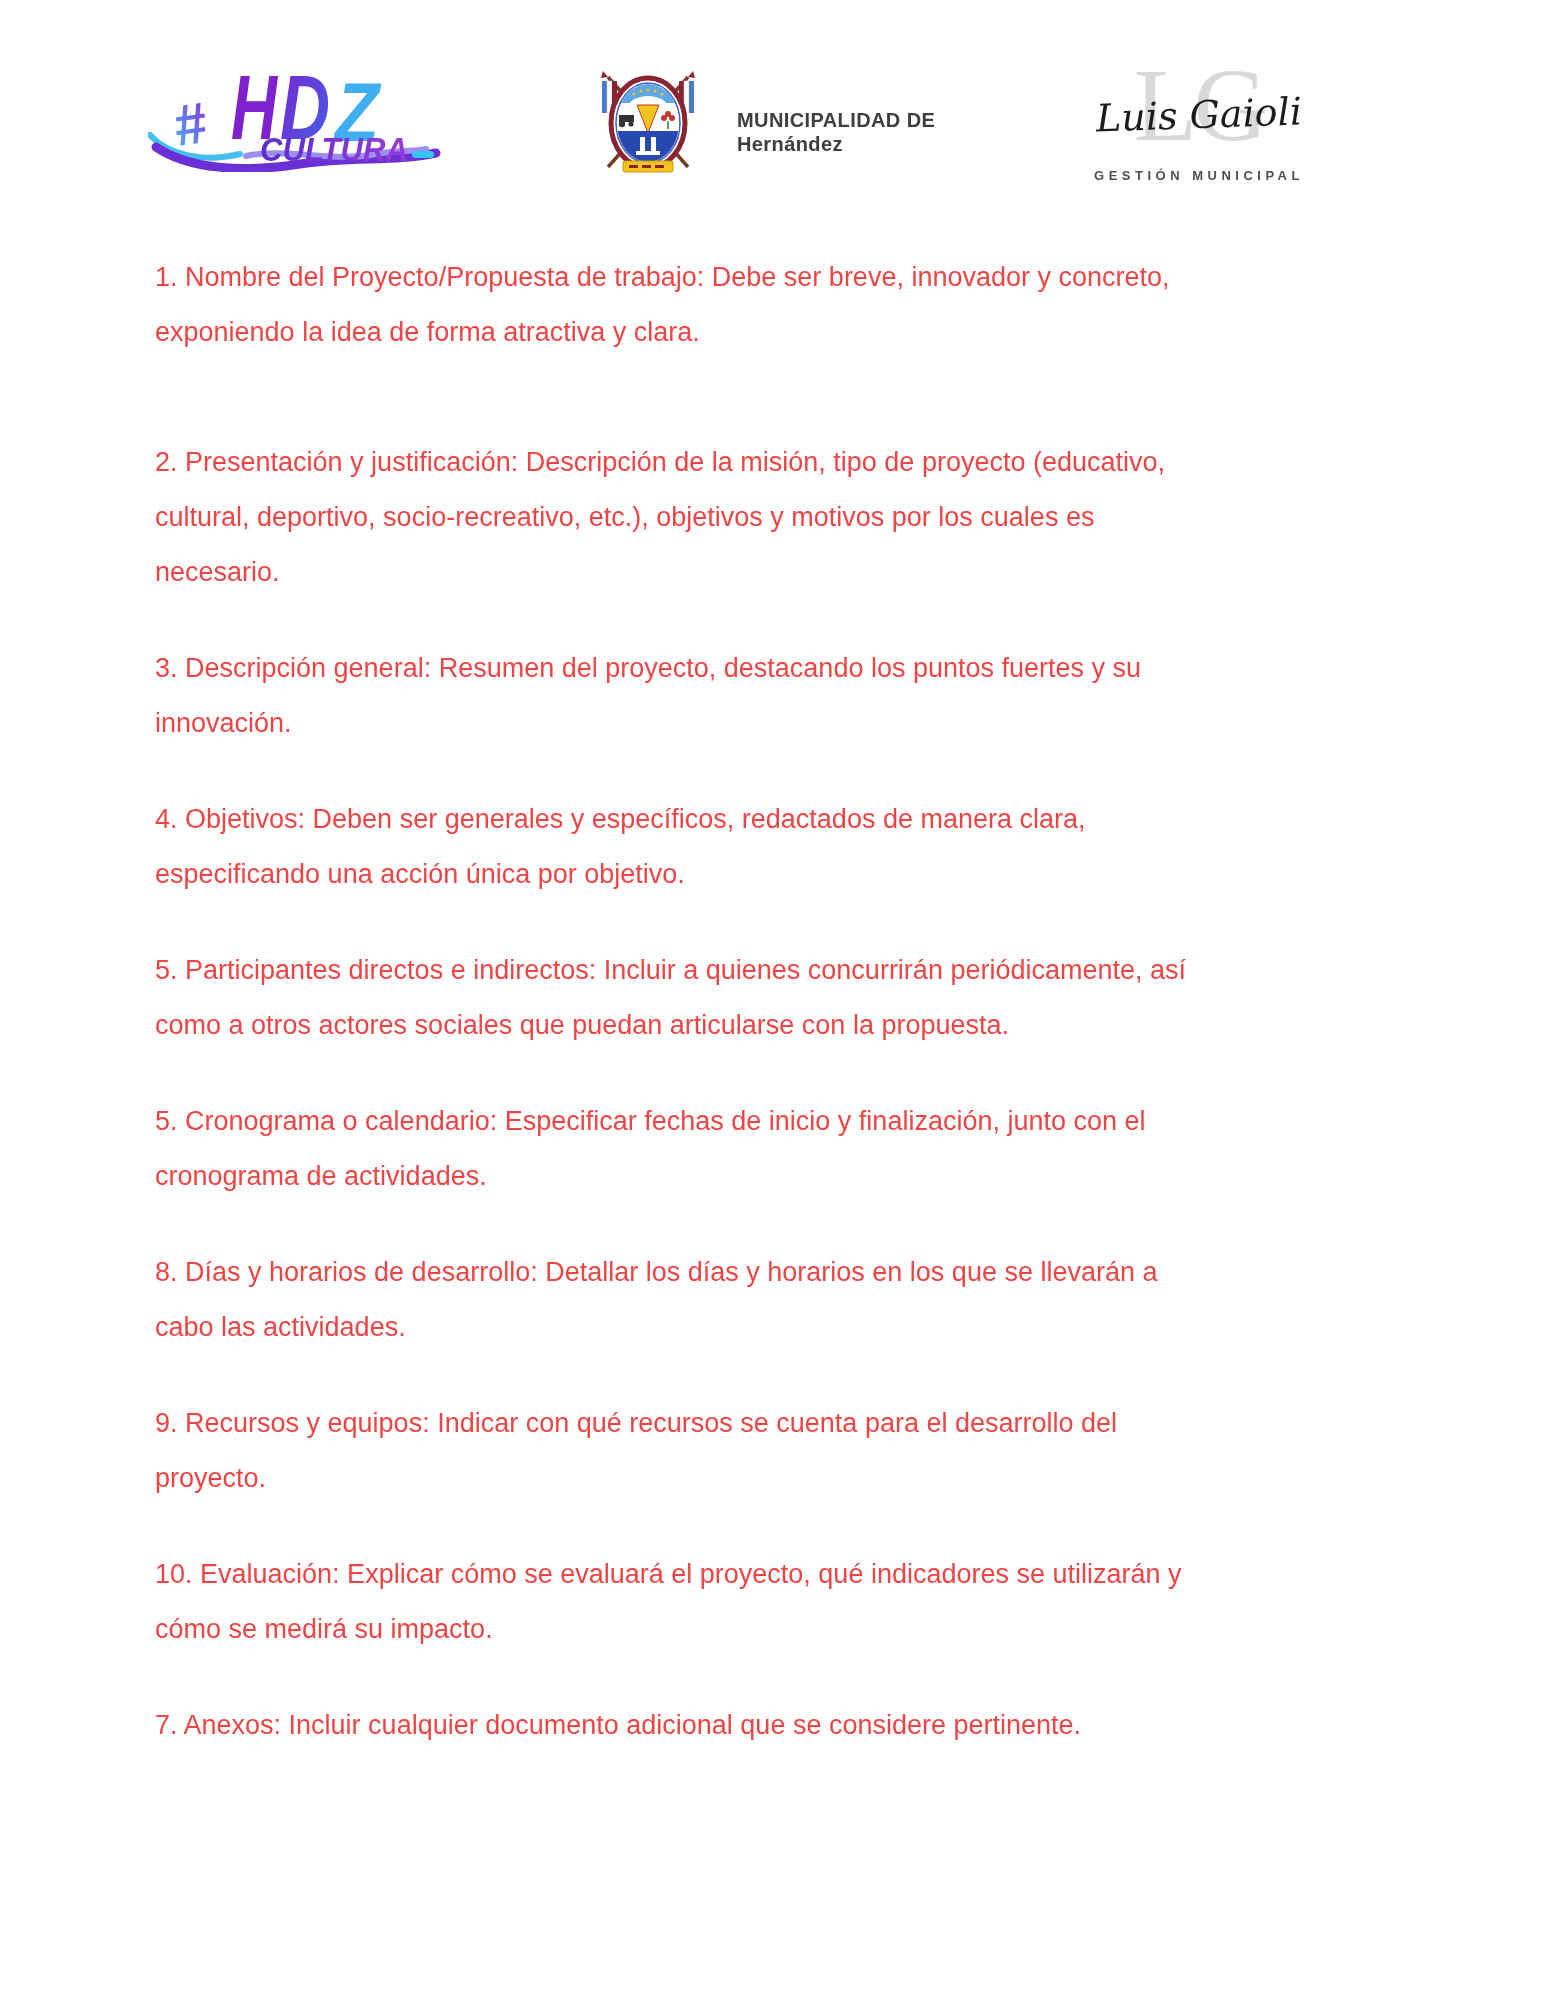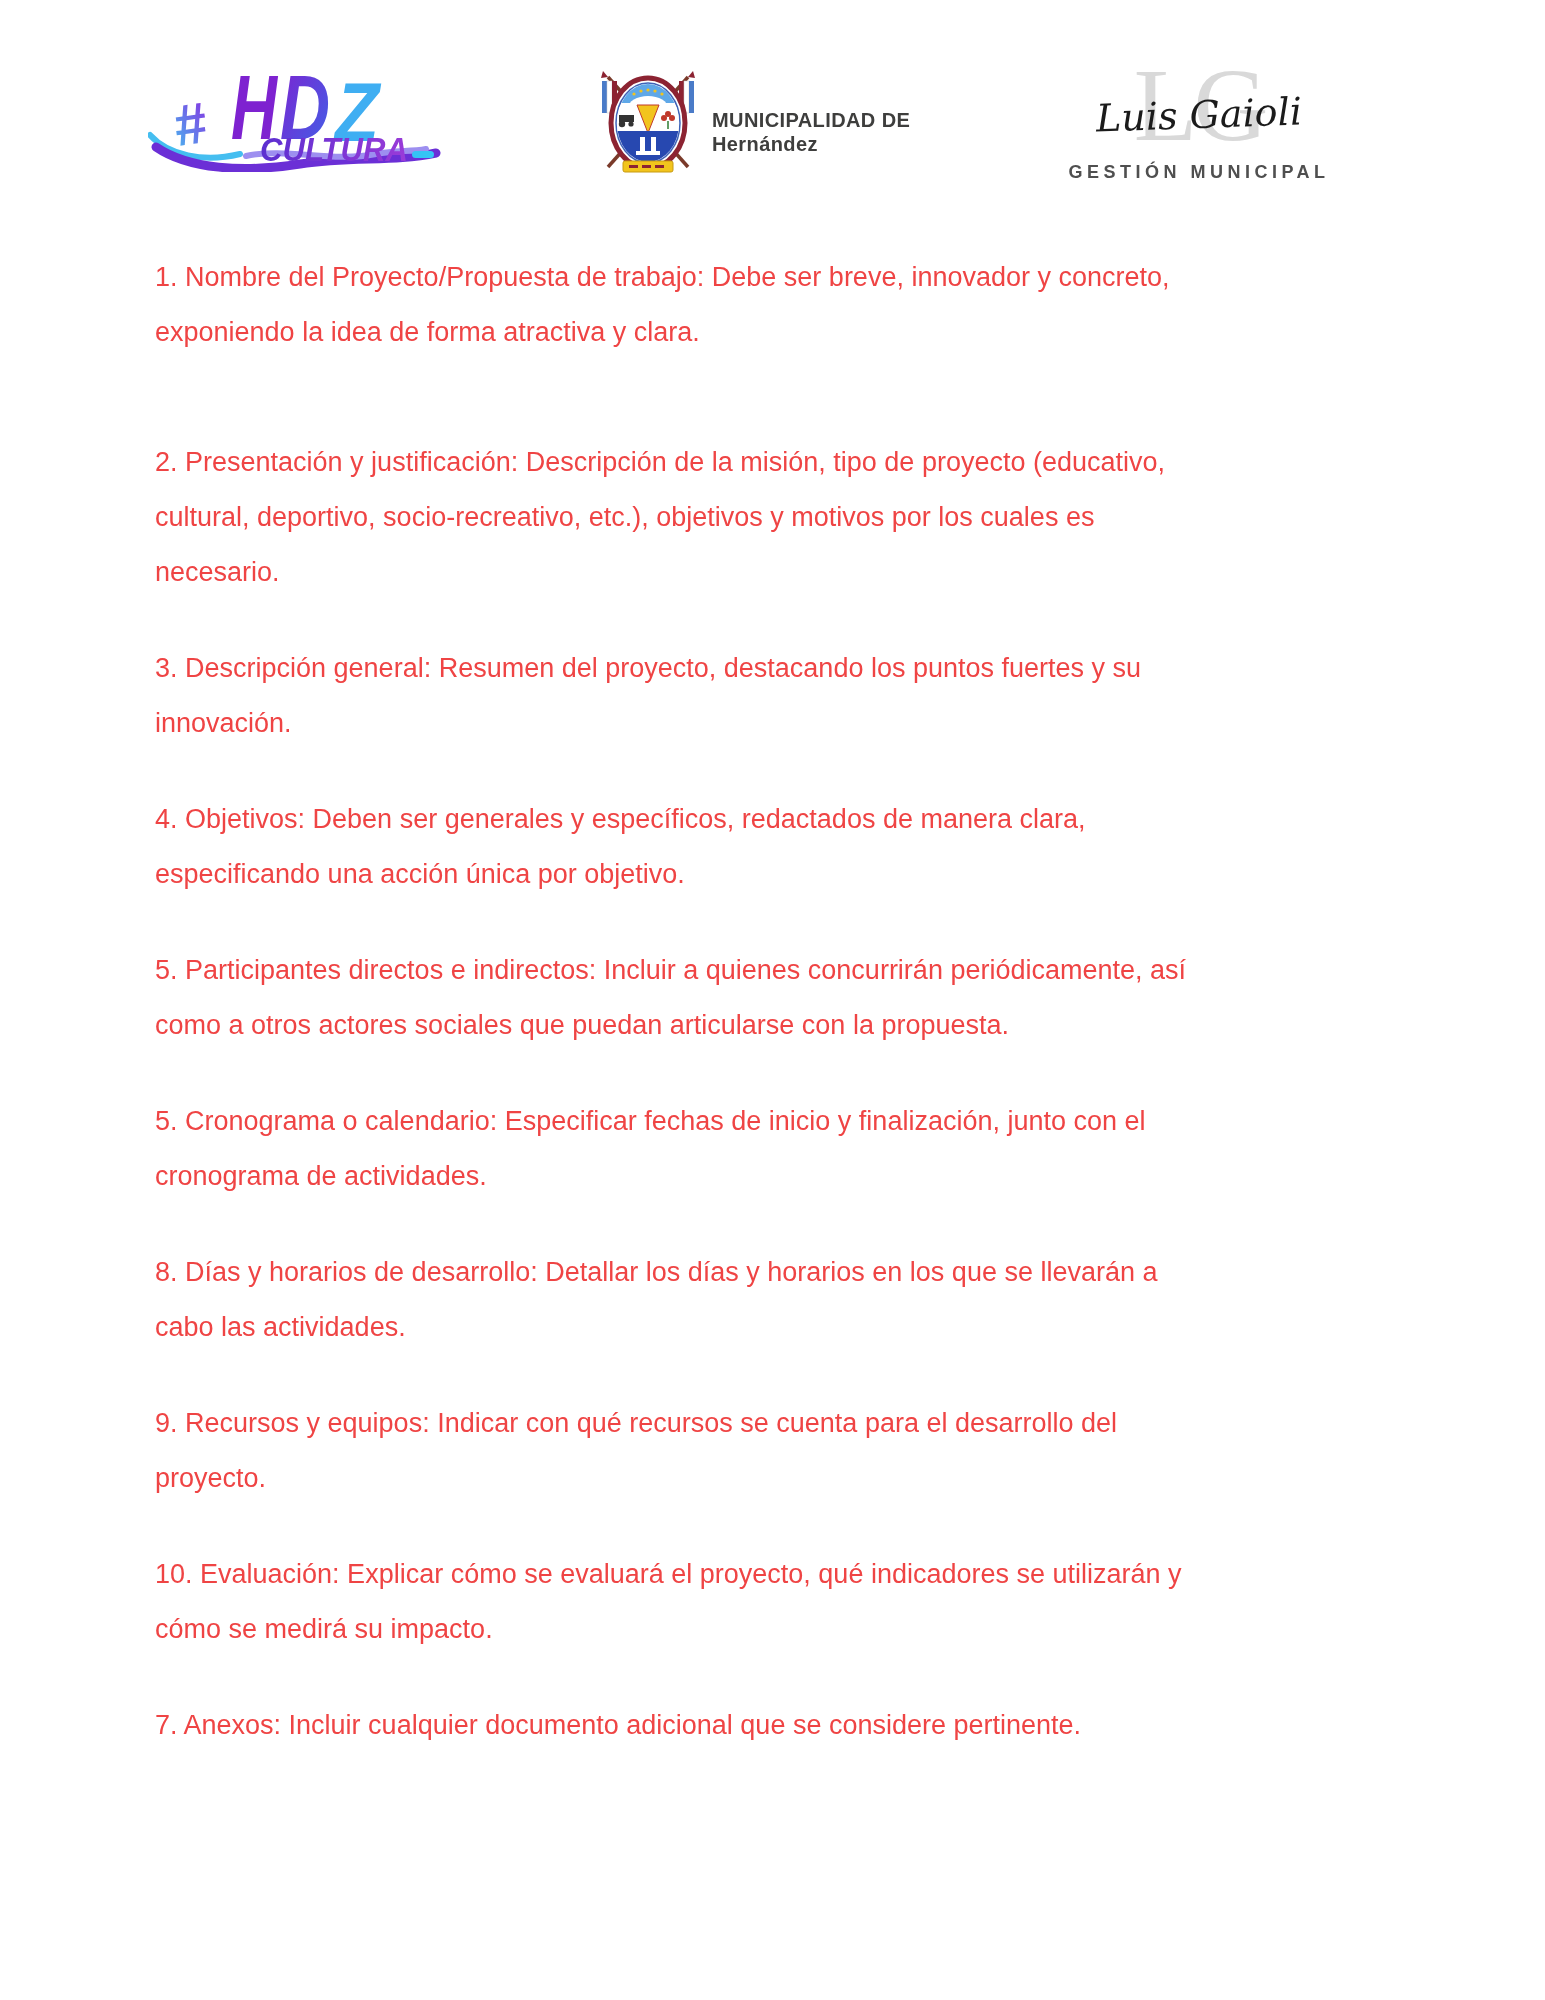"MUNICIPALIDAD DE" .muni-logo { gap: none -> 25px }
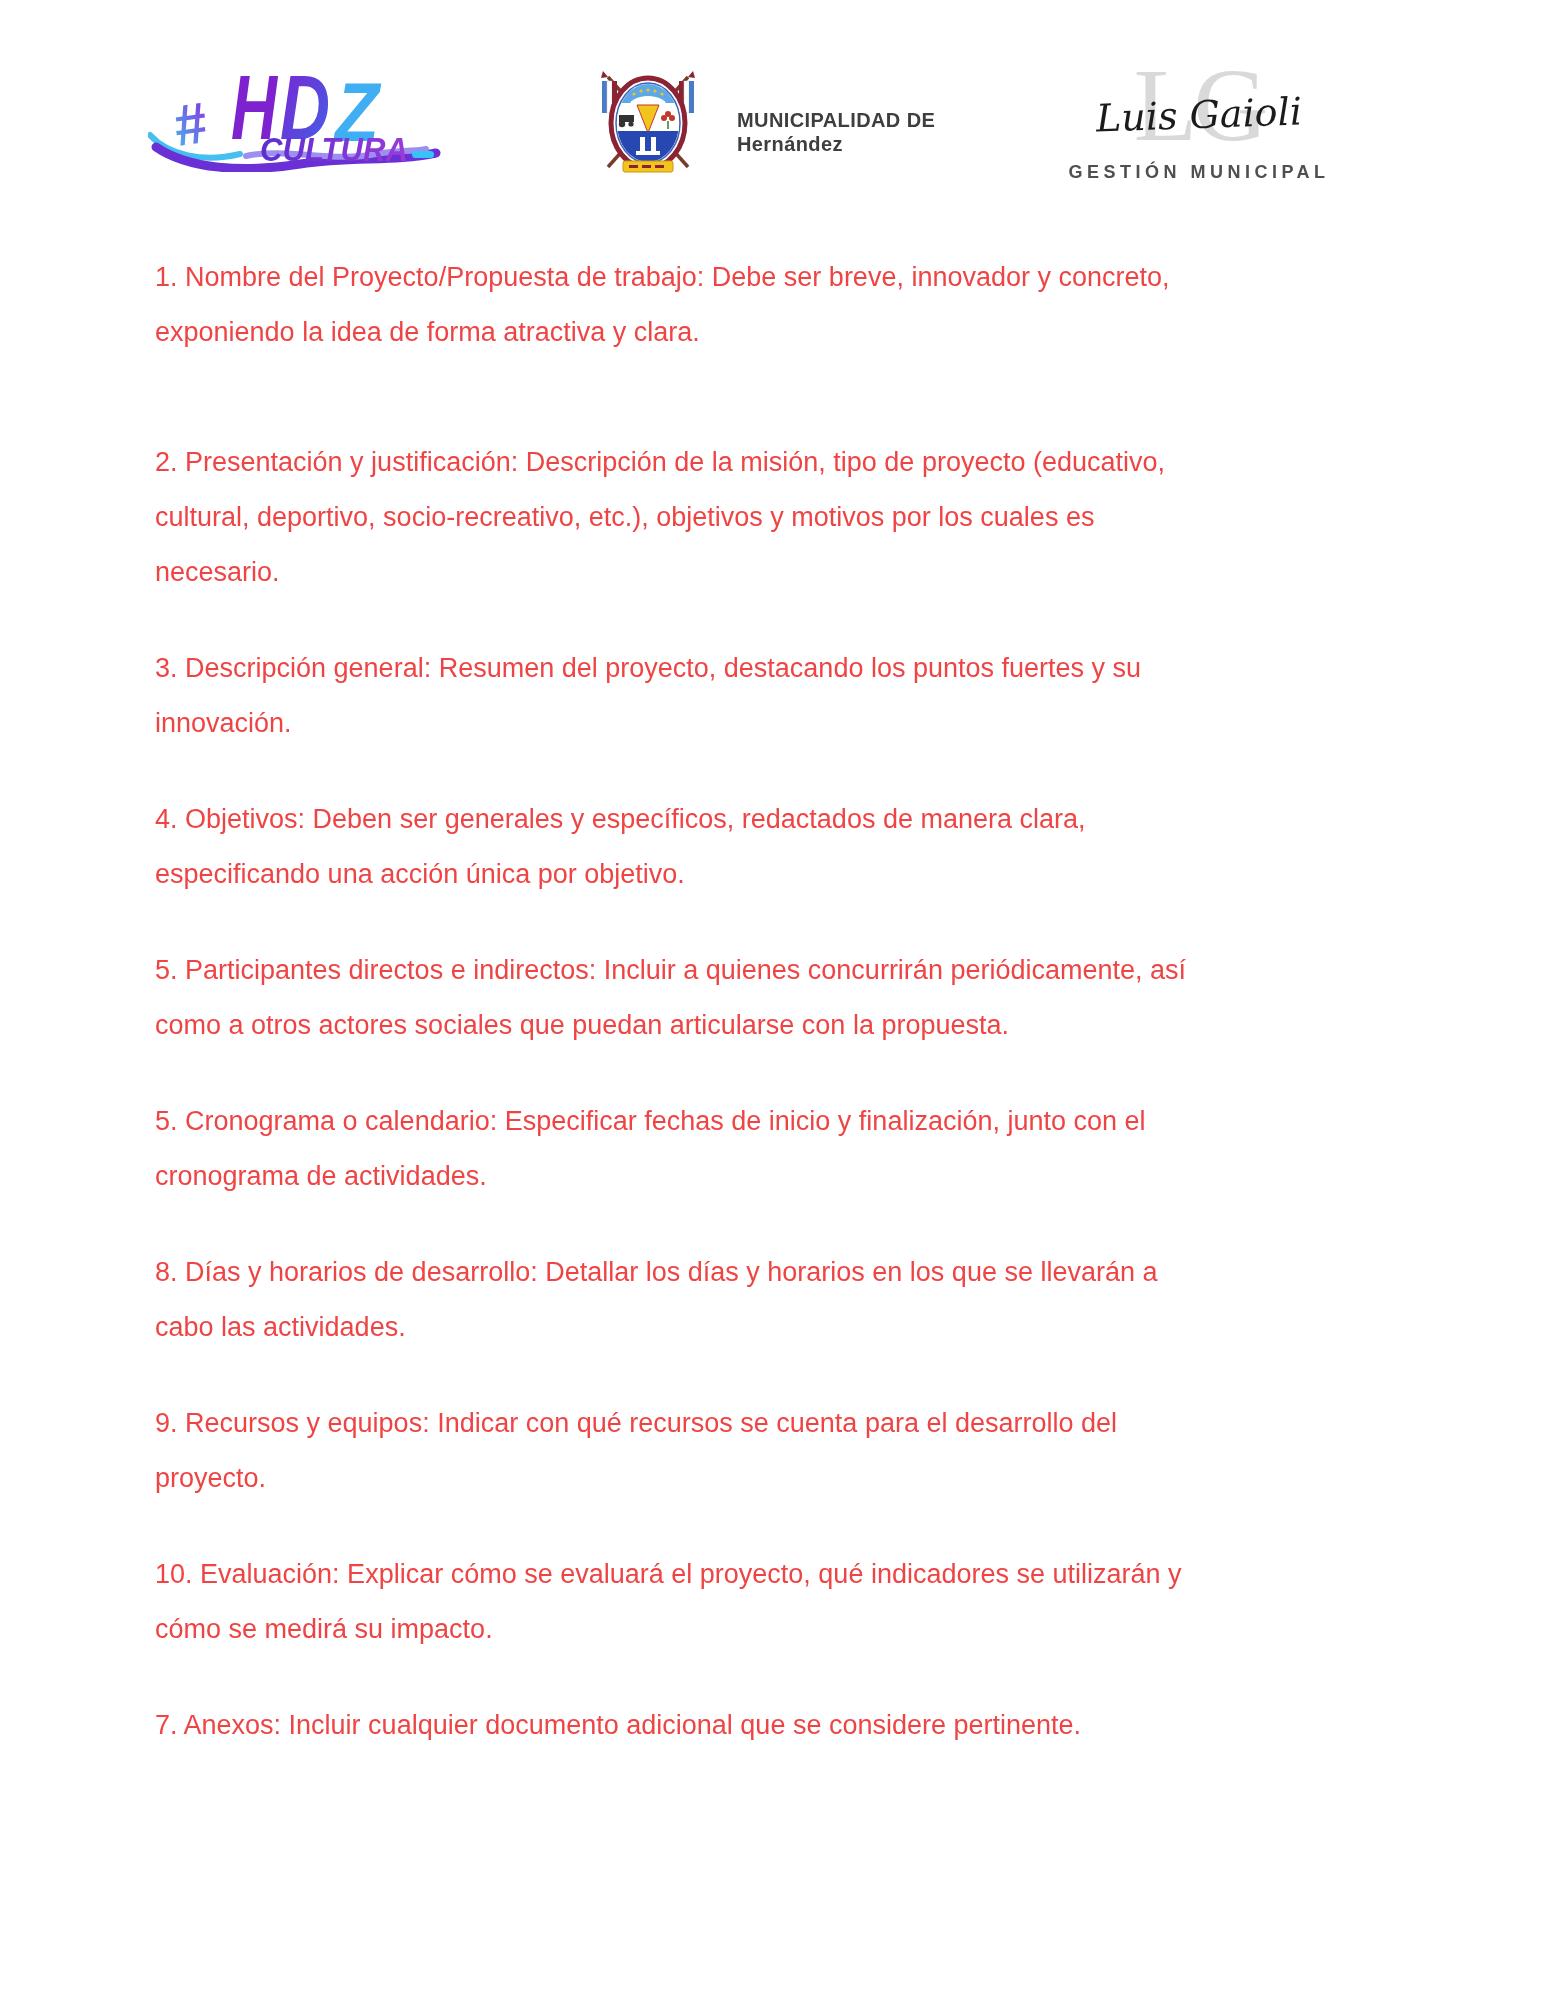"GESTIÓN MUNICIPAL" .gaioli-tagline { font-size: 18px -> 13px }
